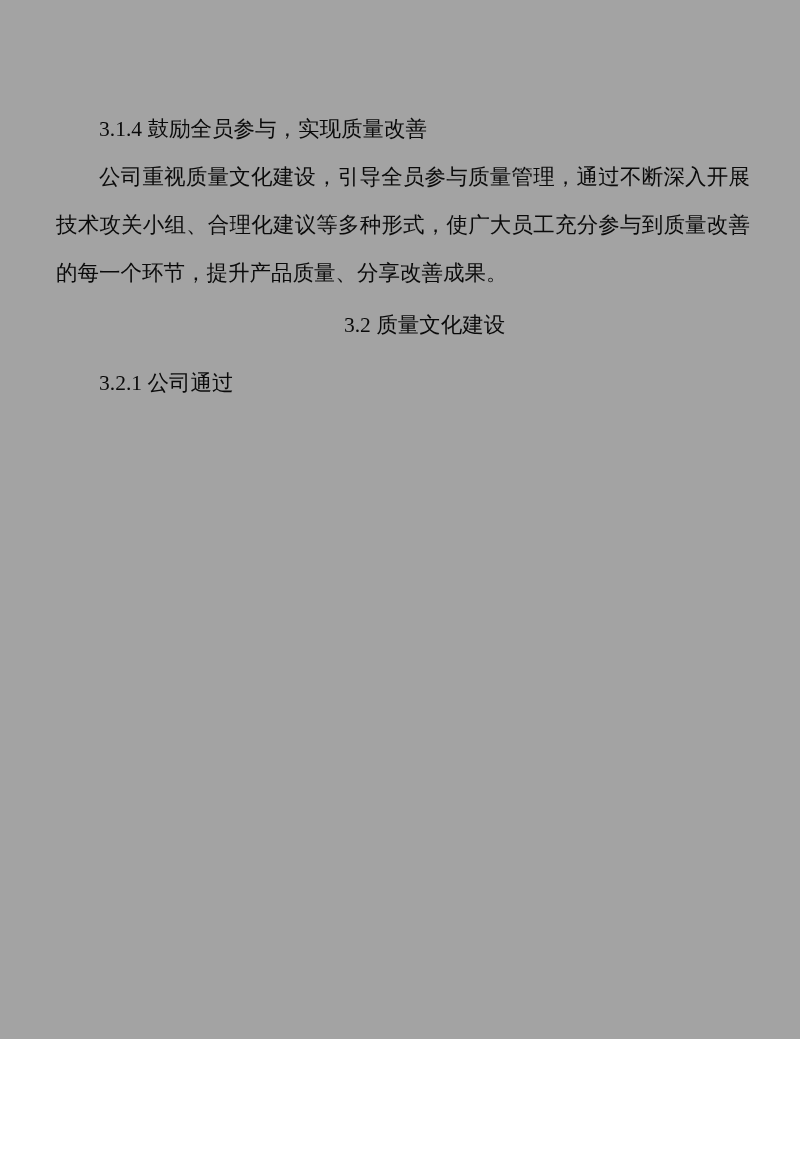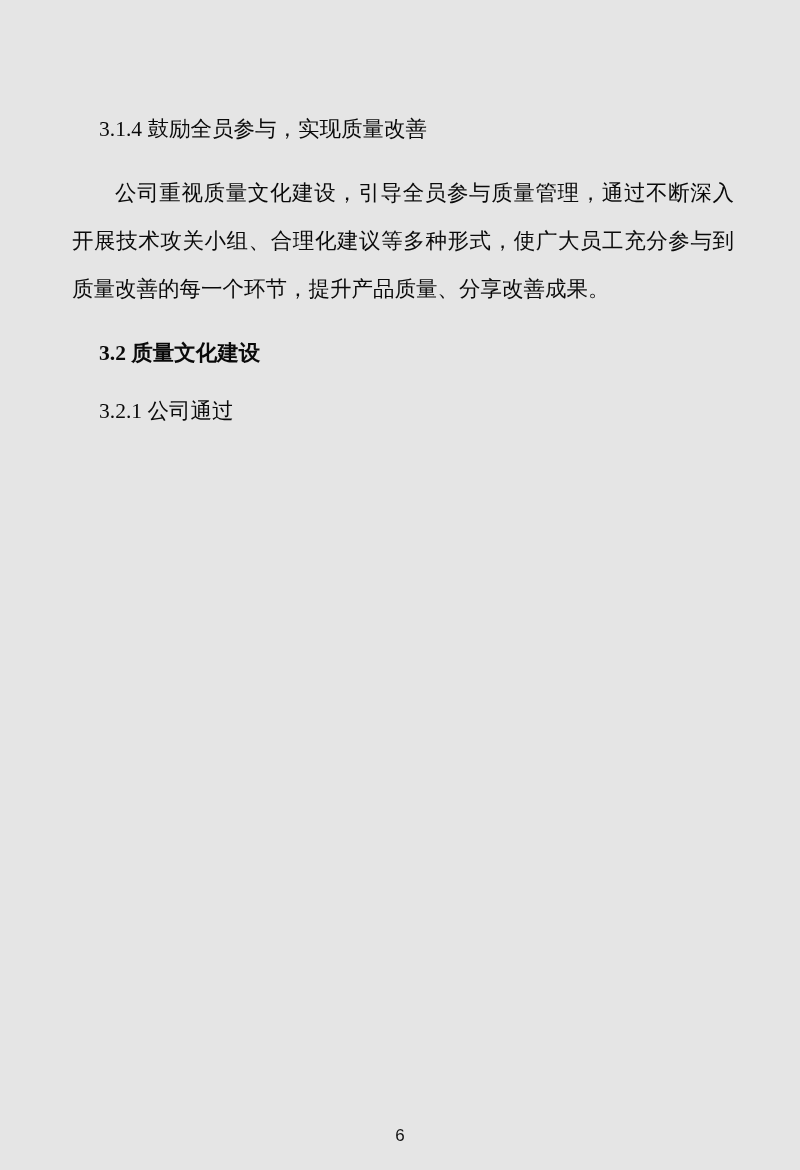"3.1.4 鼓励全员参与，实现质量改善" .page { background: #e5e5e5 -> #a3a3a3; height: 1170px -> 1039px }
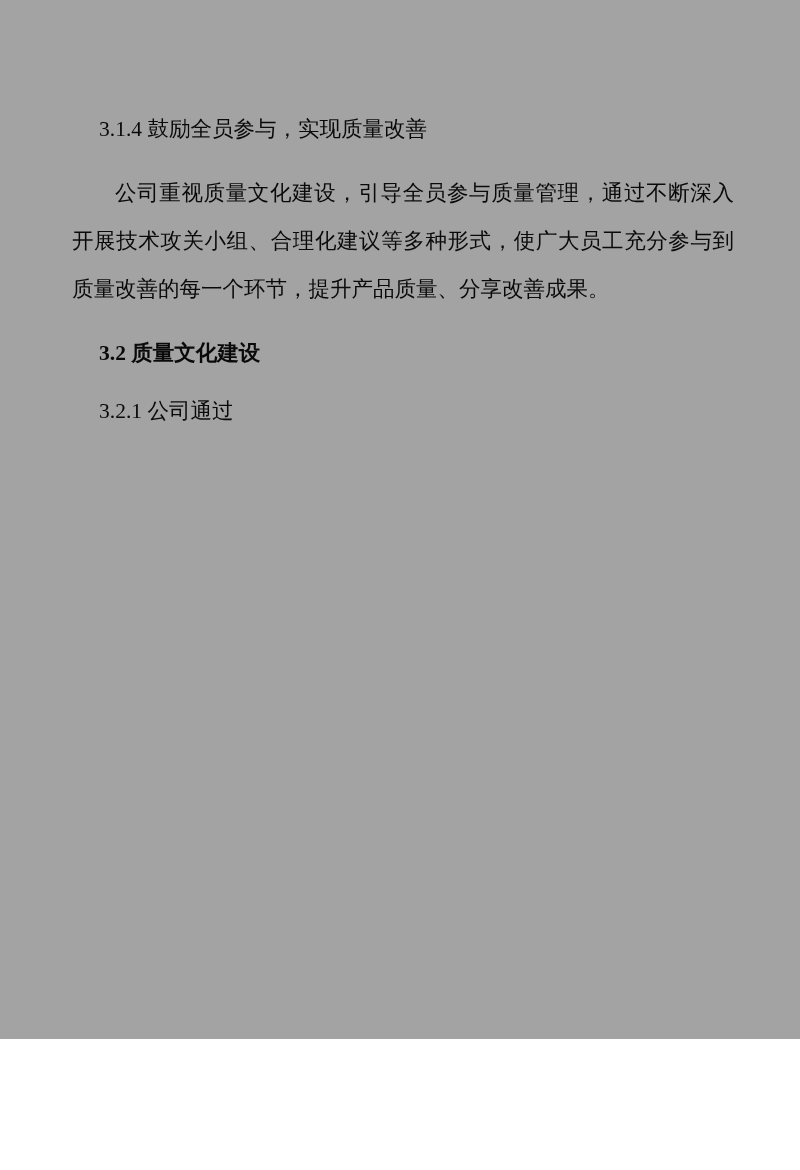"公司重视质量文化建设，引导全员参与质量管理，通过不断深入开展技术攻关小组、合理化" .para { margin: 16px -> 0 }
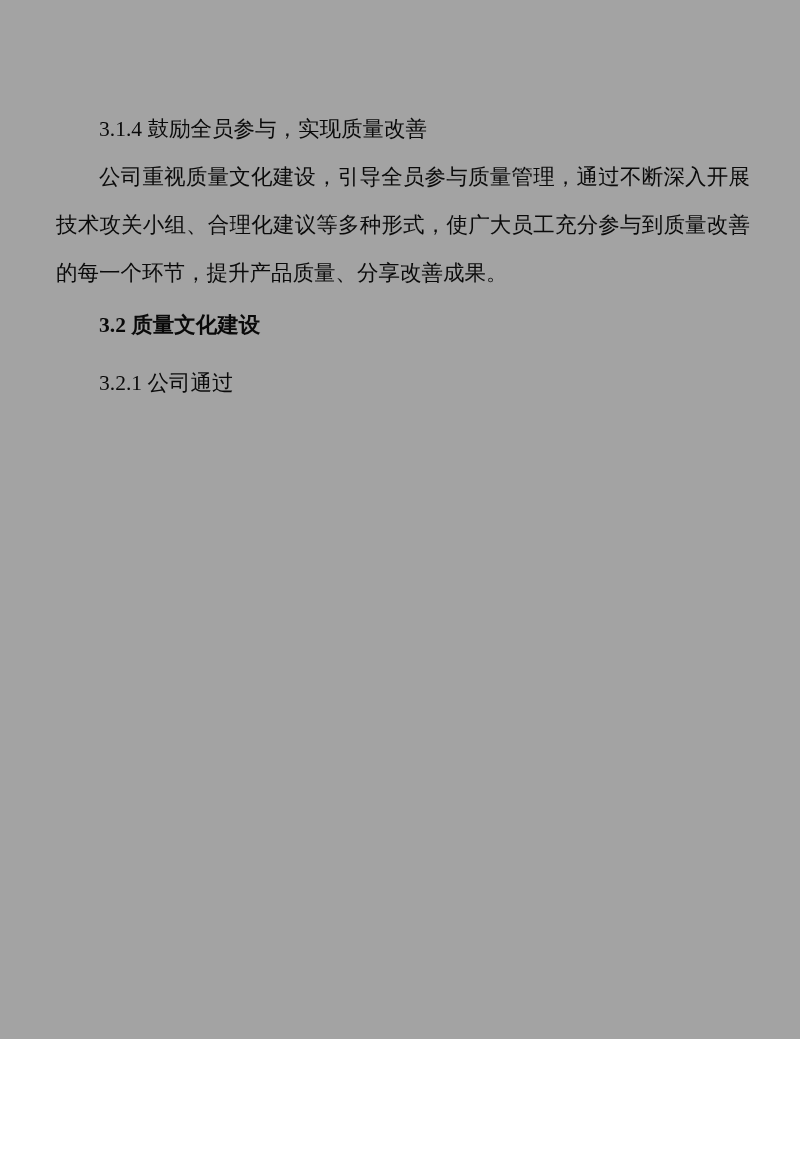"3.2 质量文化建设" .h2 { font-weight: bold -> normal; text-align: left -> center }
